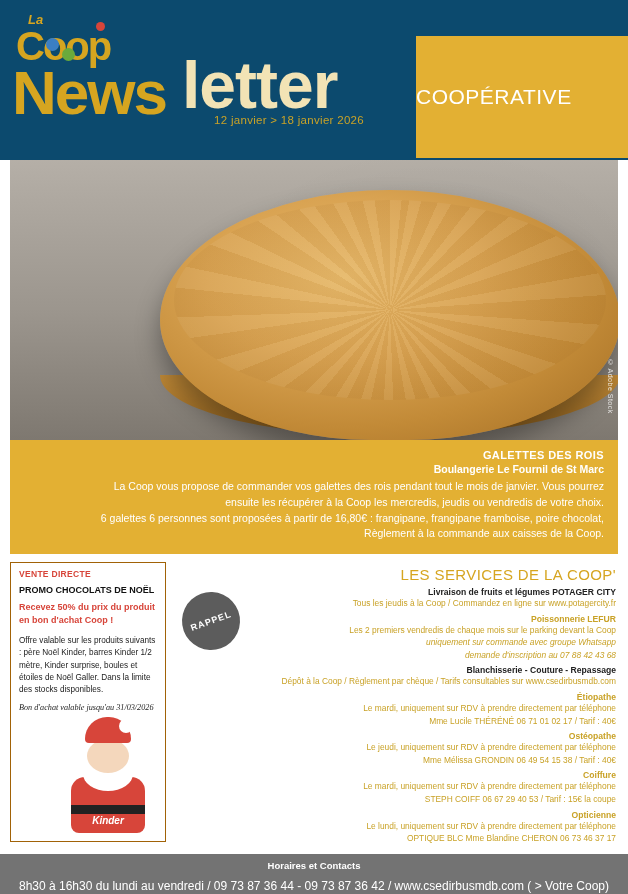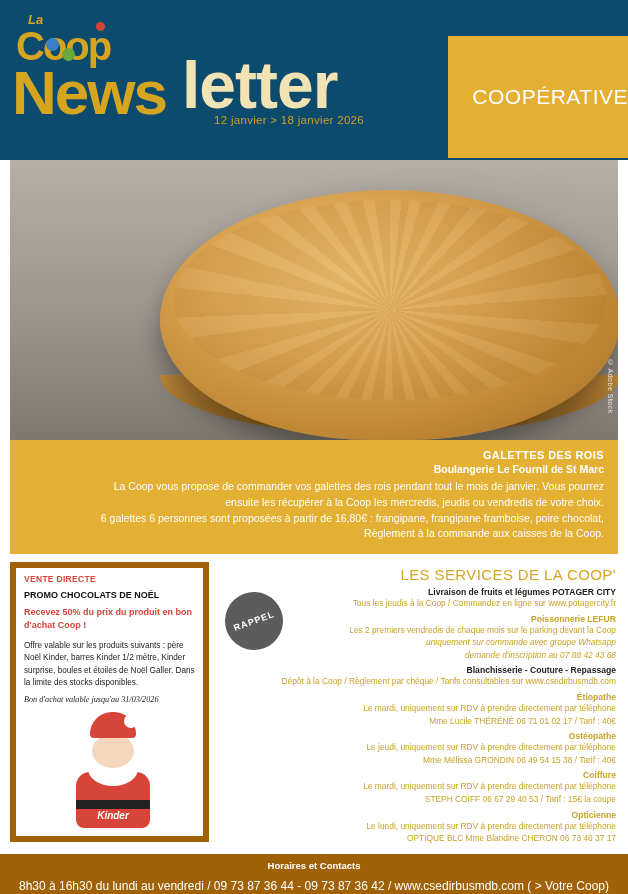"COOPÉRATIVE" .coop-banner { justify-content: flex-end -> flex-start; width: 180px -> 212px }
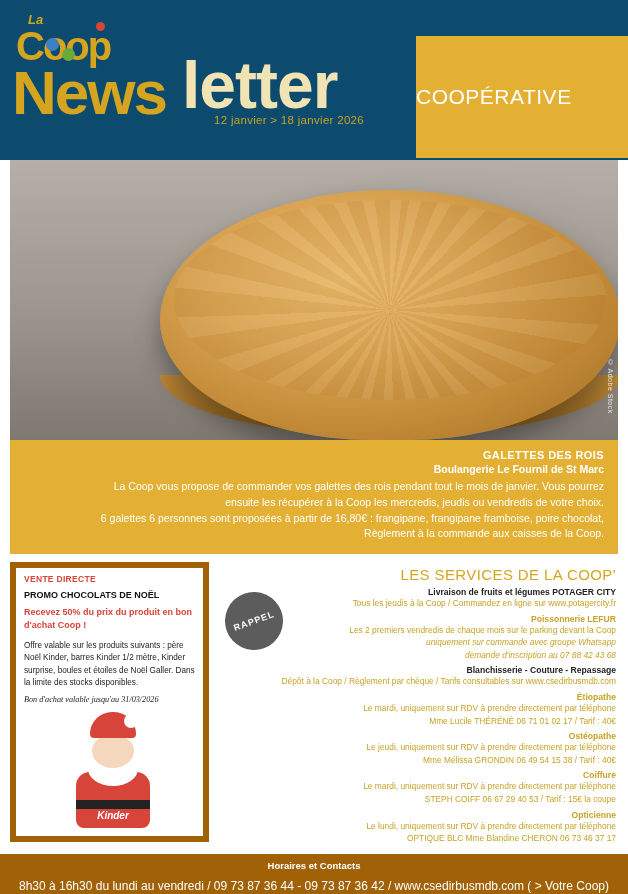"VENTE DIRECTE" .col-left { border: 6px solid #a16207 -> 1px solid #a16207; width: 199px -> 156px }
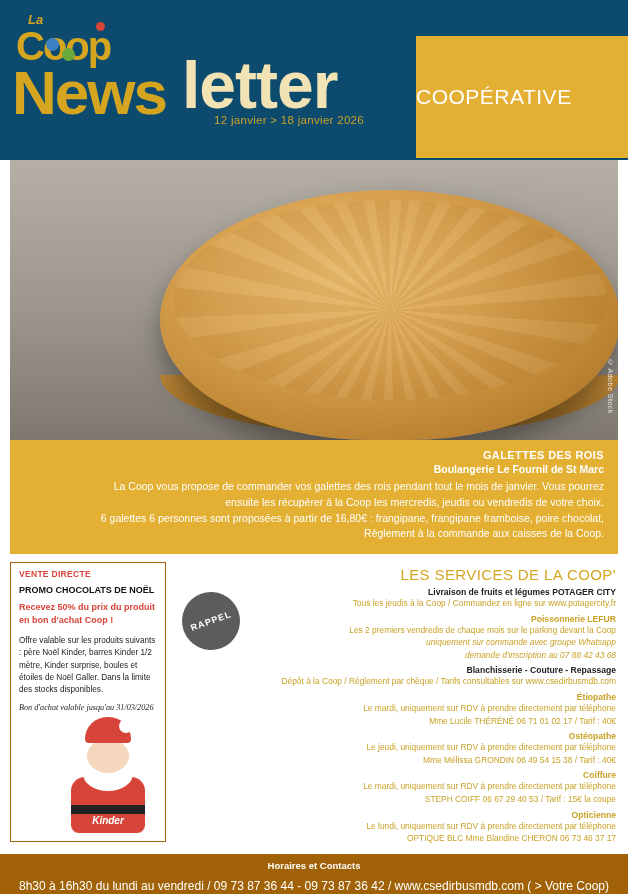"Horaires et Contacts" .footer { background: #a16207 -> #737373 }
